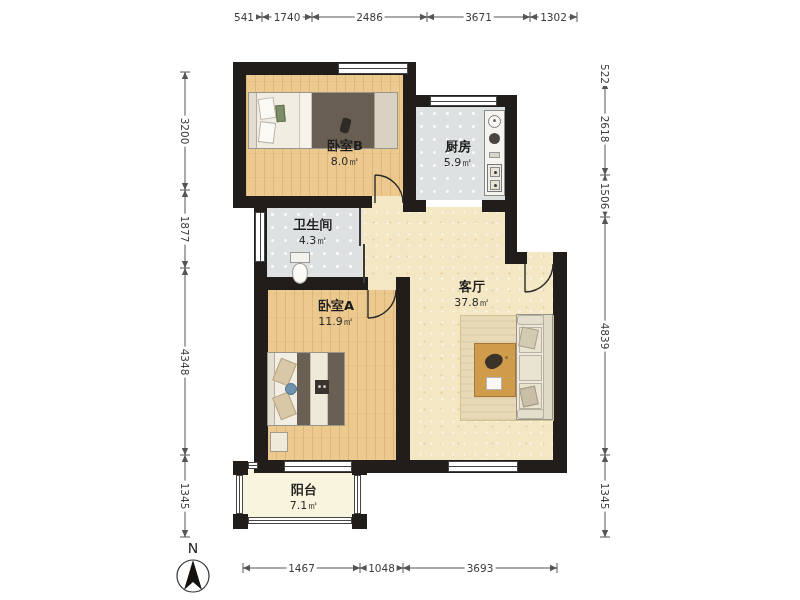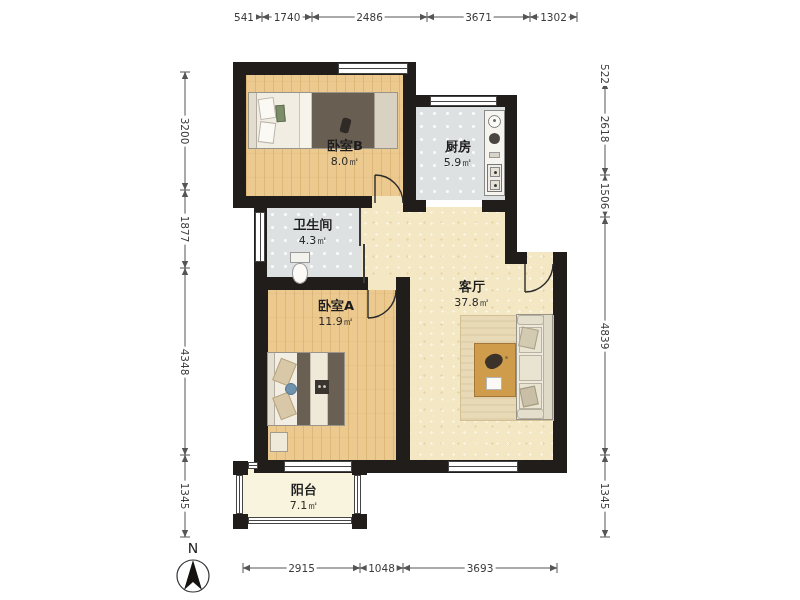"2915" div.dim-label { text: 2915 -> 1467 }
